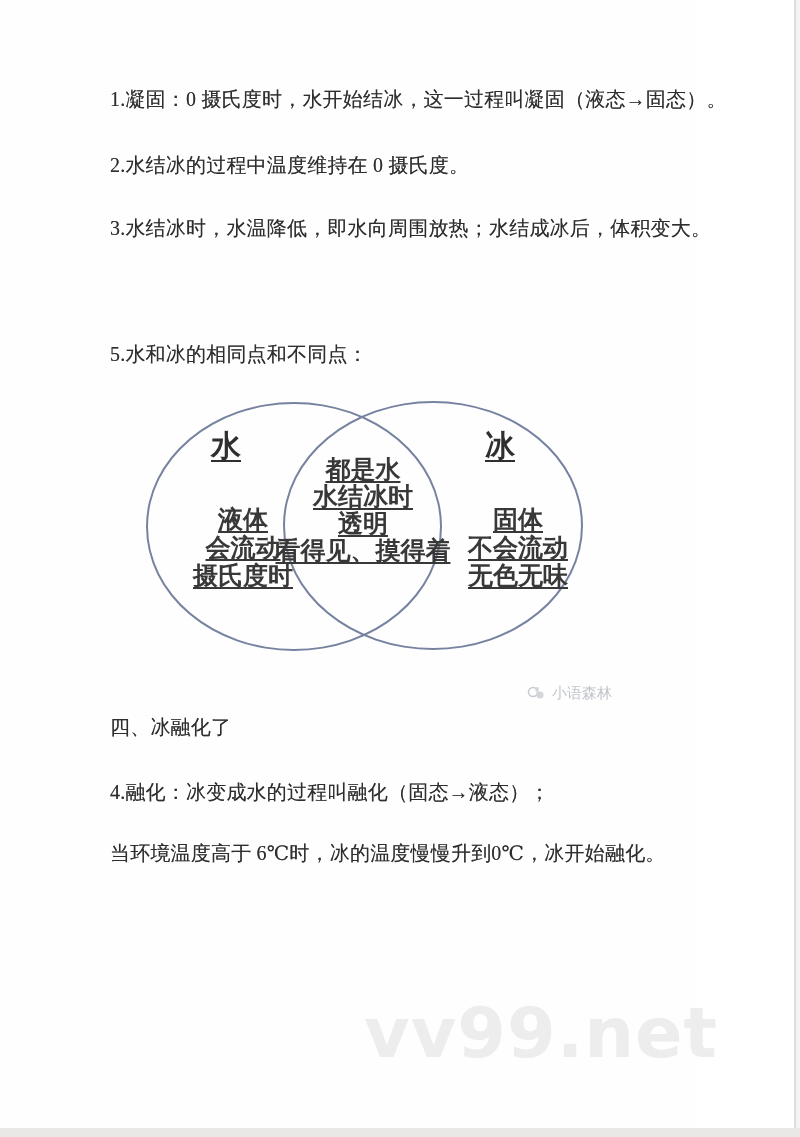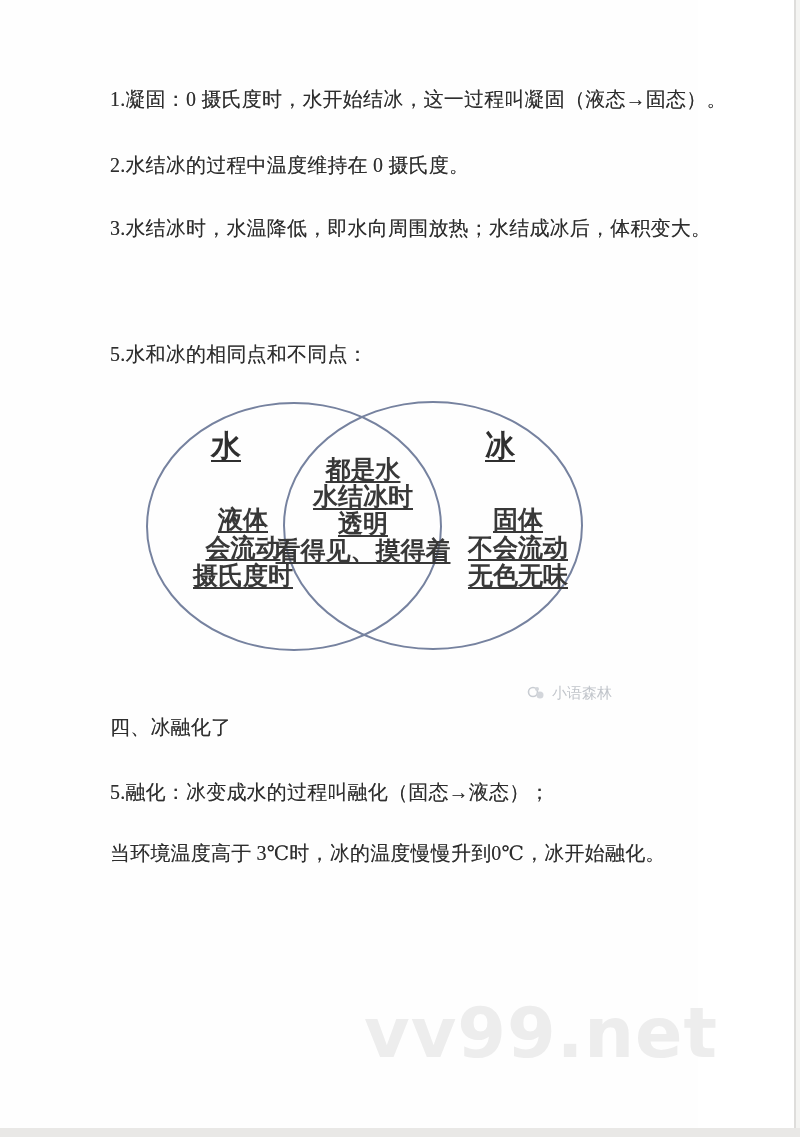"5.融化：冰变成水的过程叫融化（固态→液态）；" div.note-line { text: 5 -> 4 }
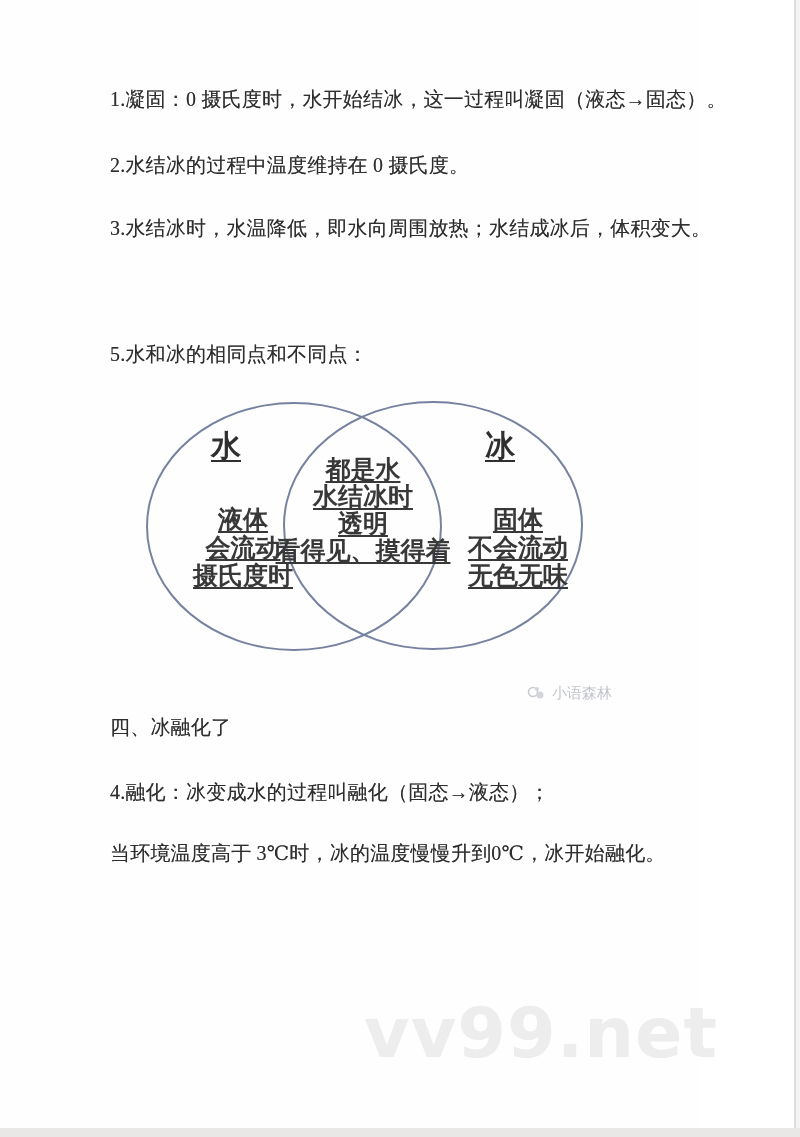"当环境温度高于 3℃时，冰的温度慢慢升到0℃，冰开始融化。" div.note-line { text: 3 -> 6 }
